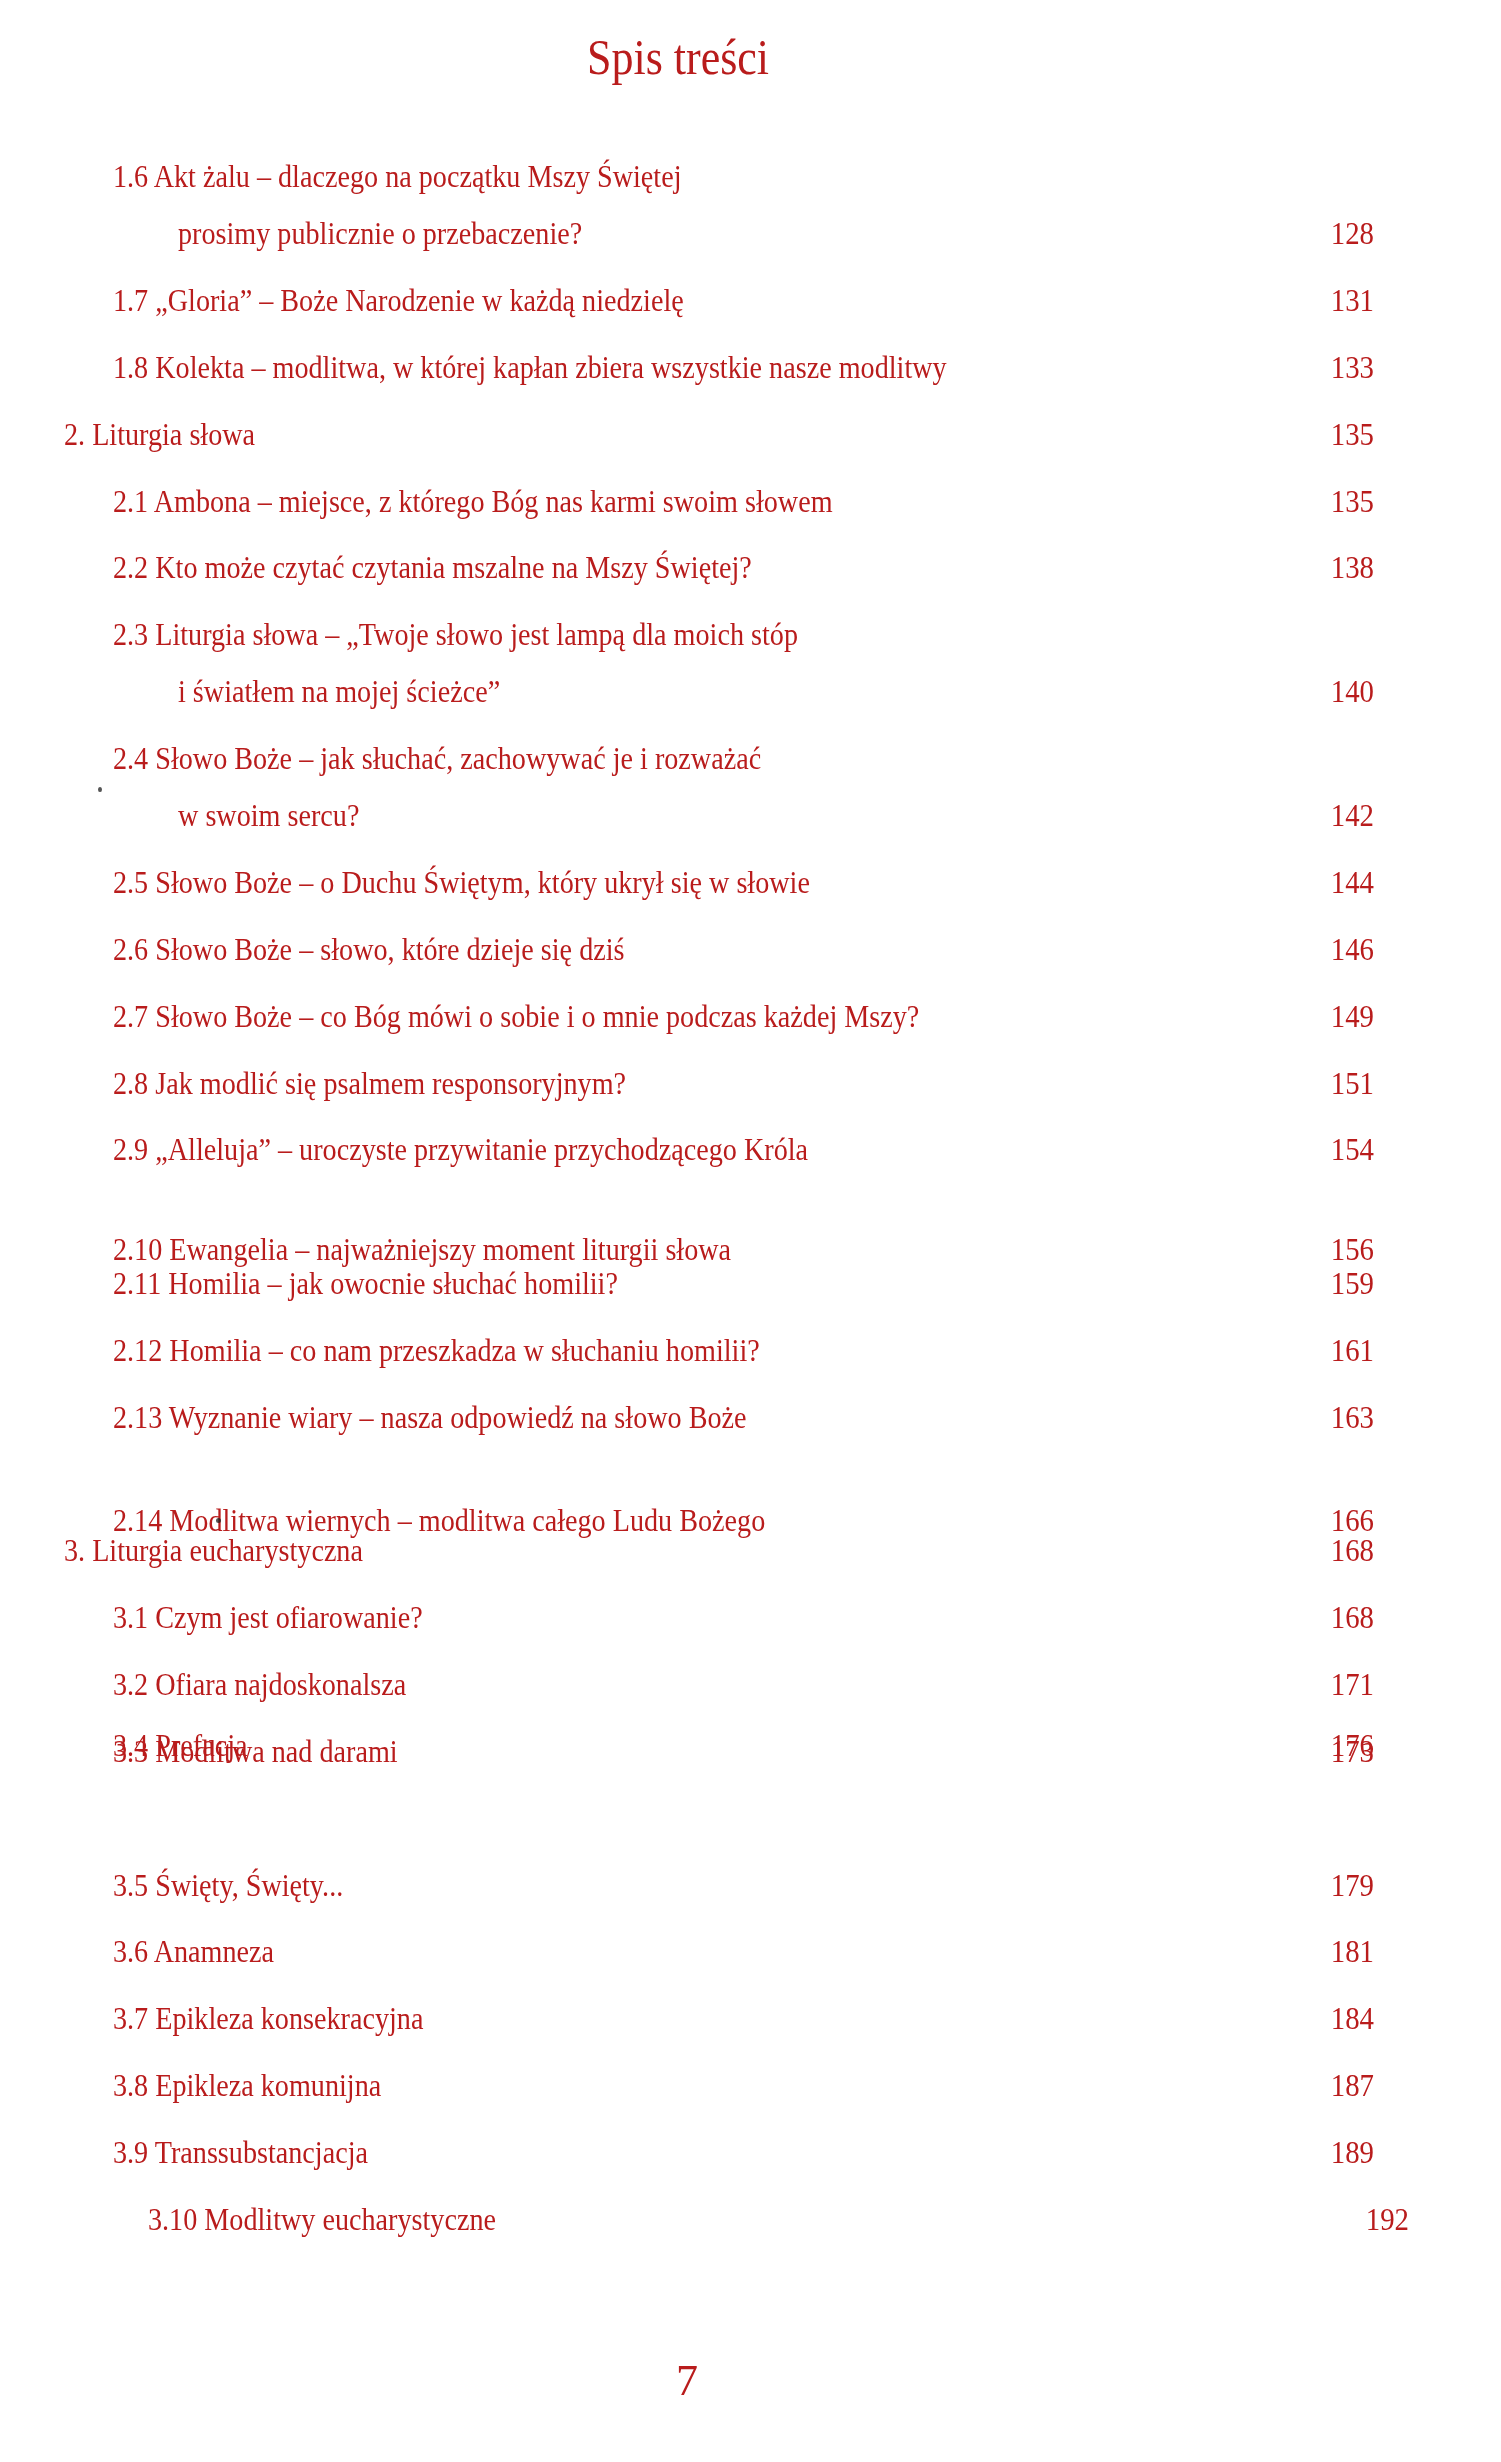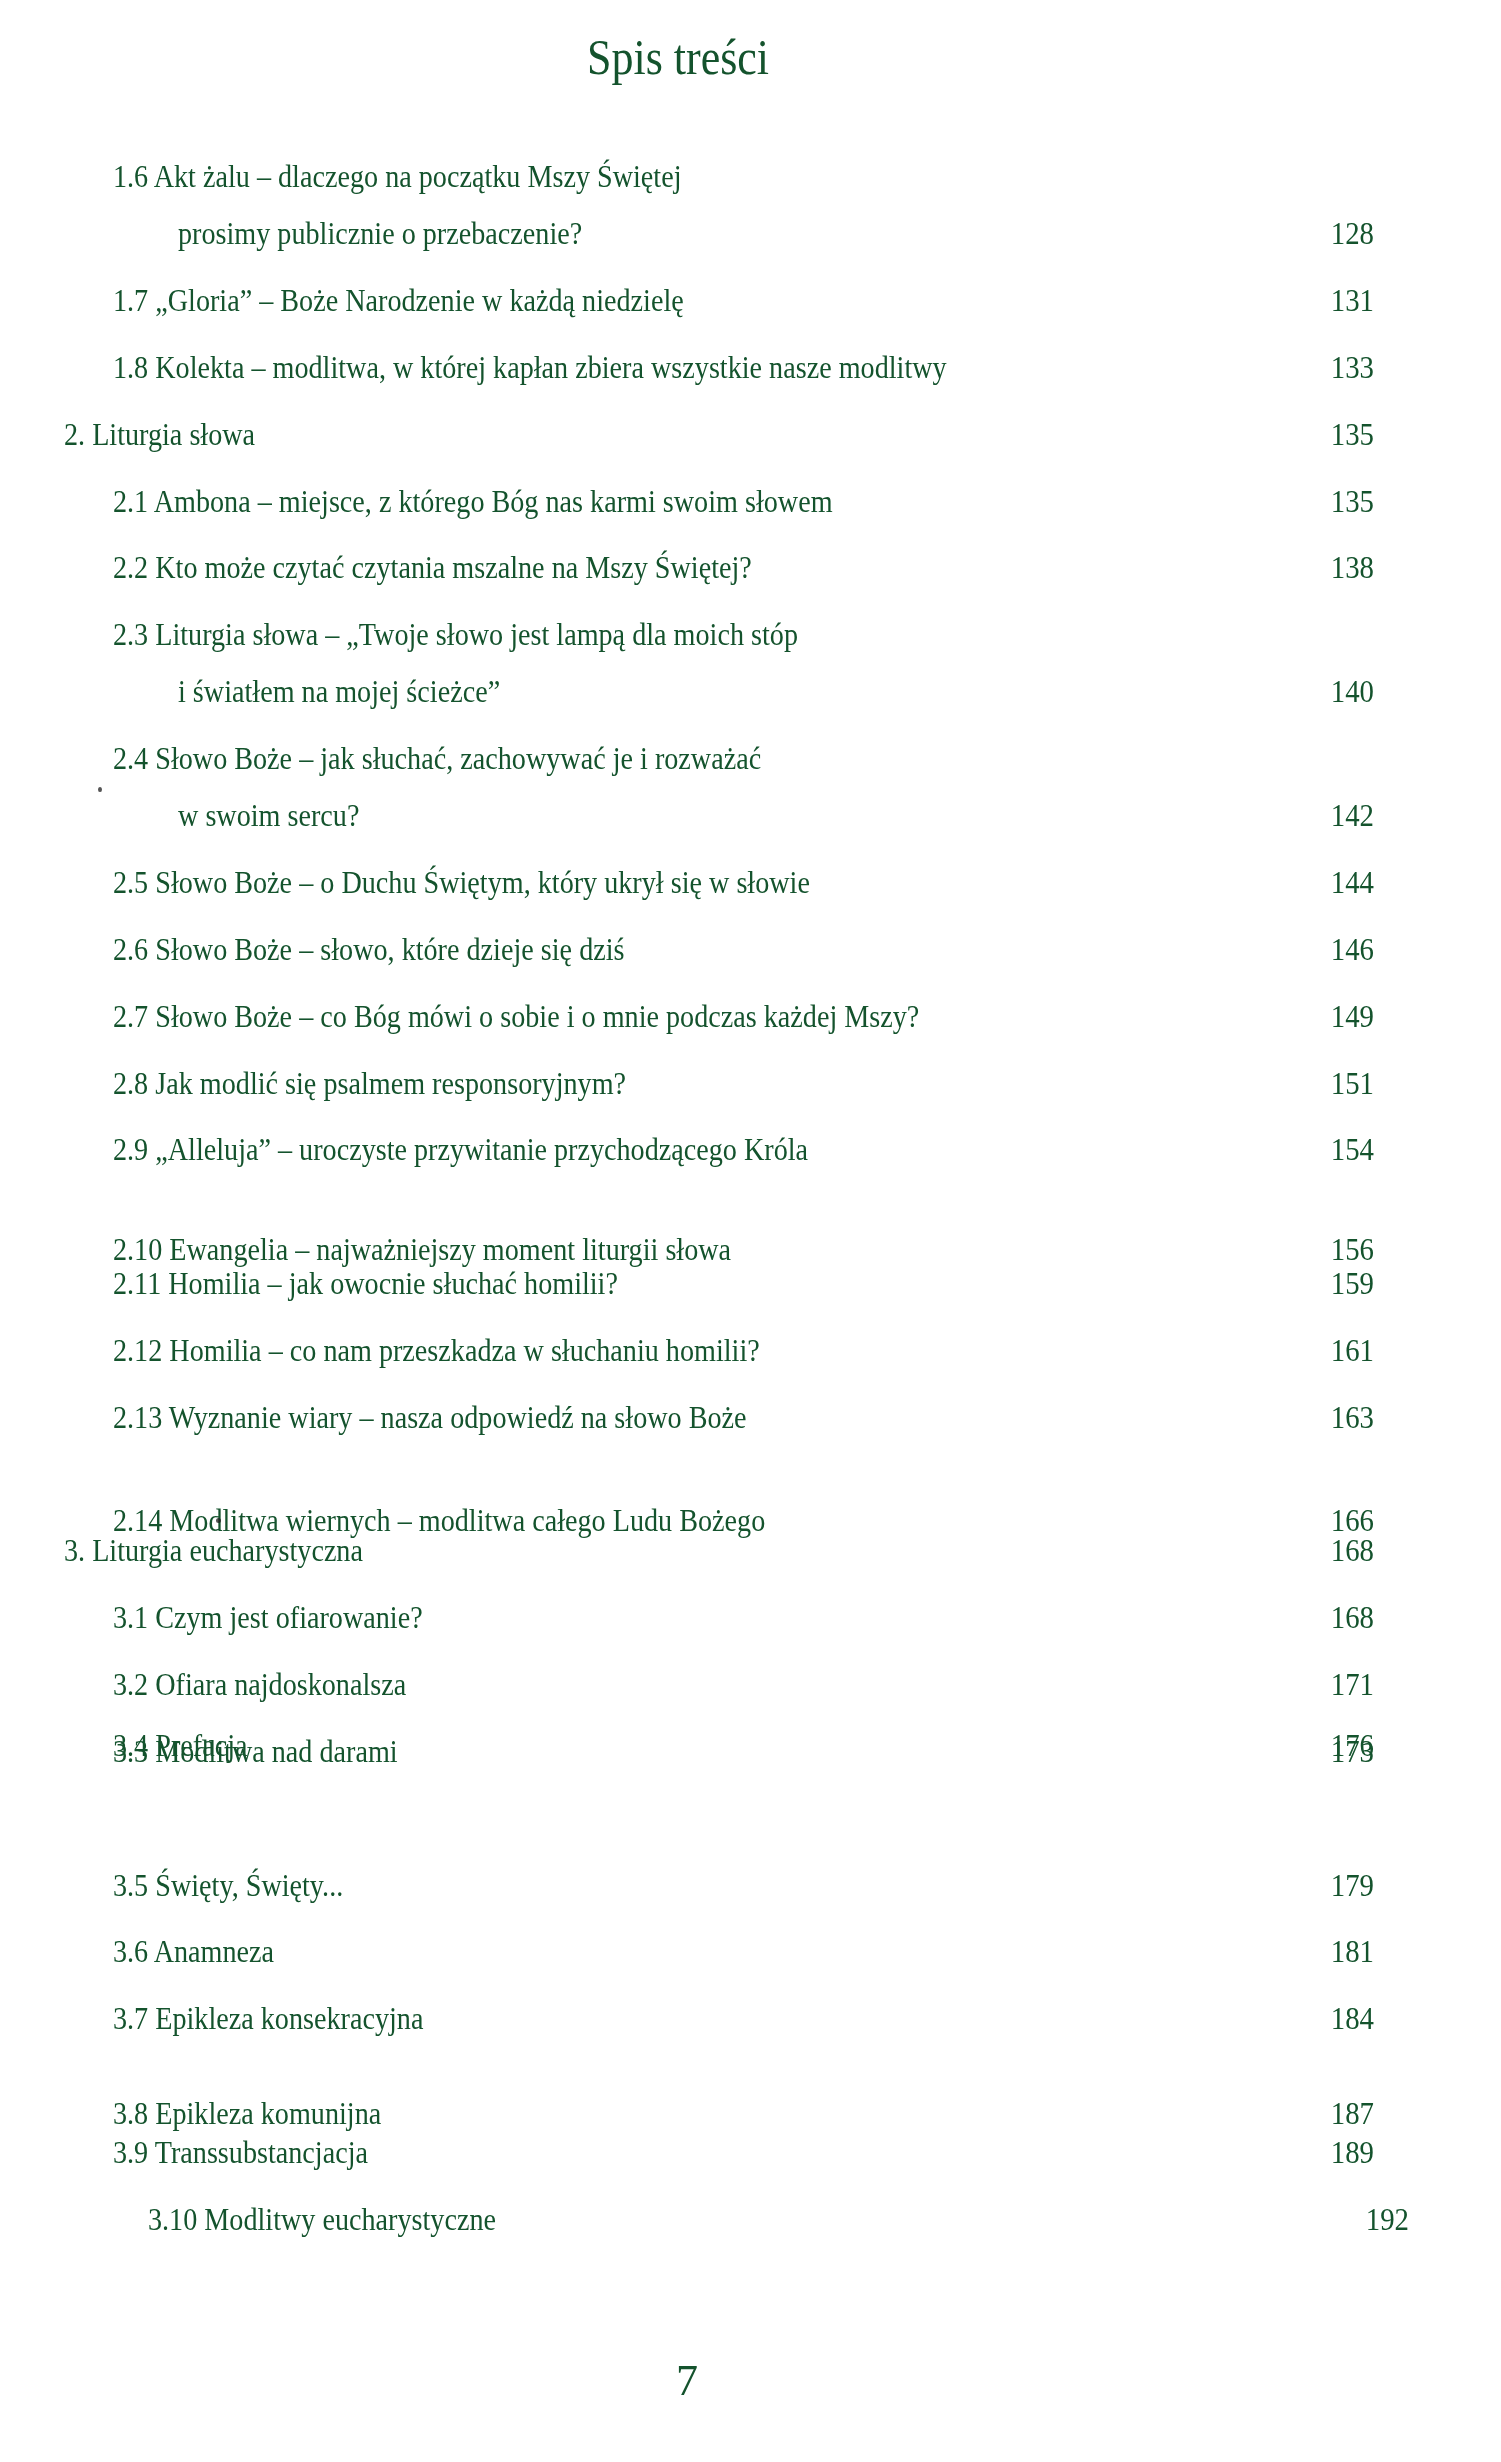"Spis treści" .page { color: #14532d -> #b91c1c }
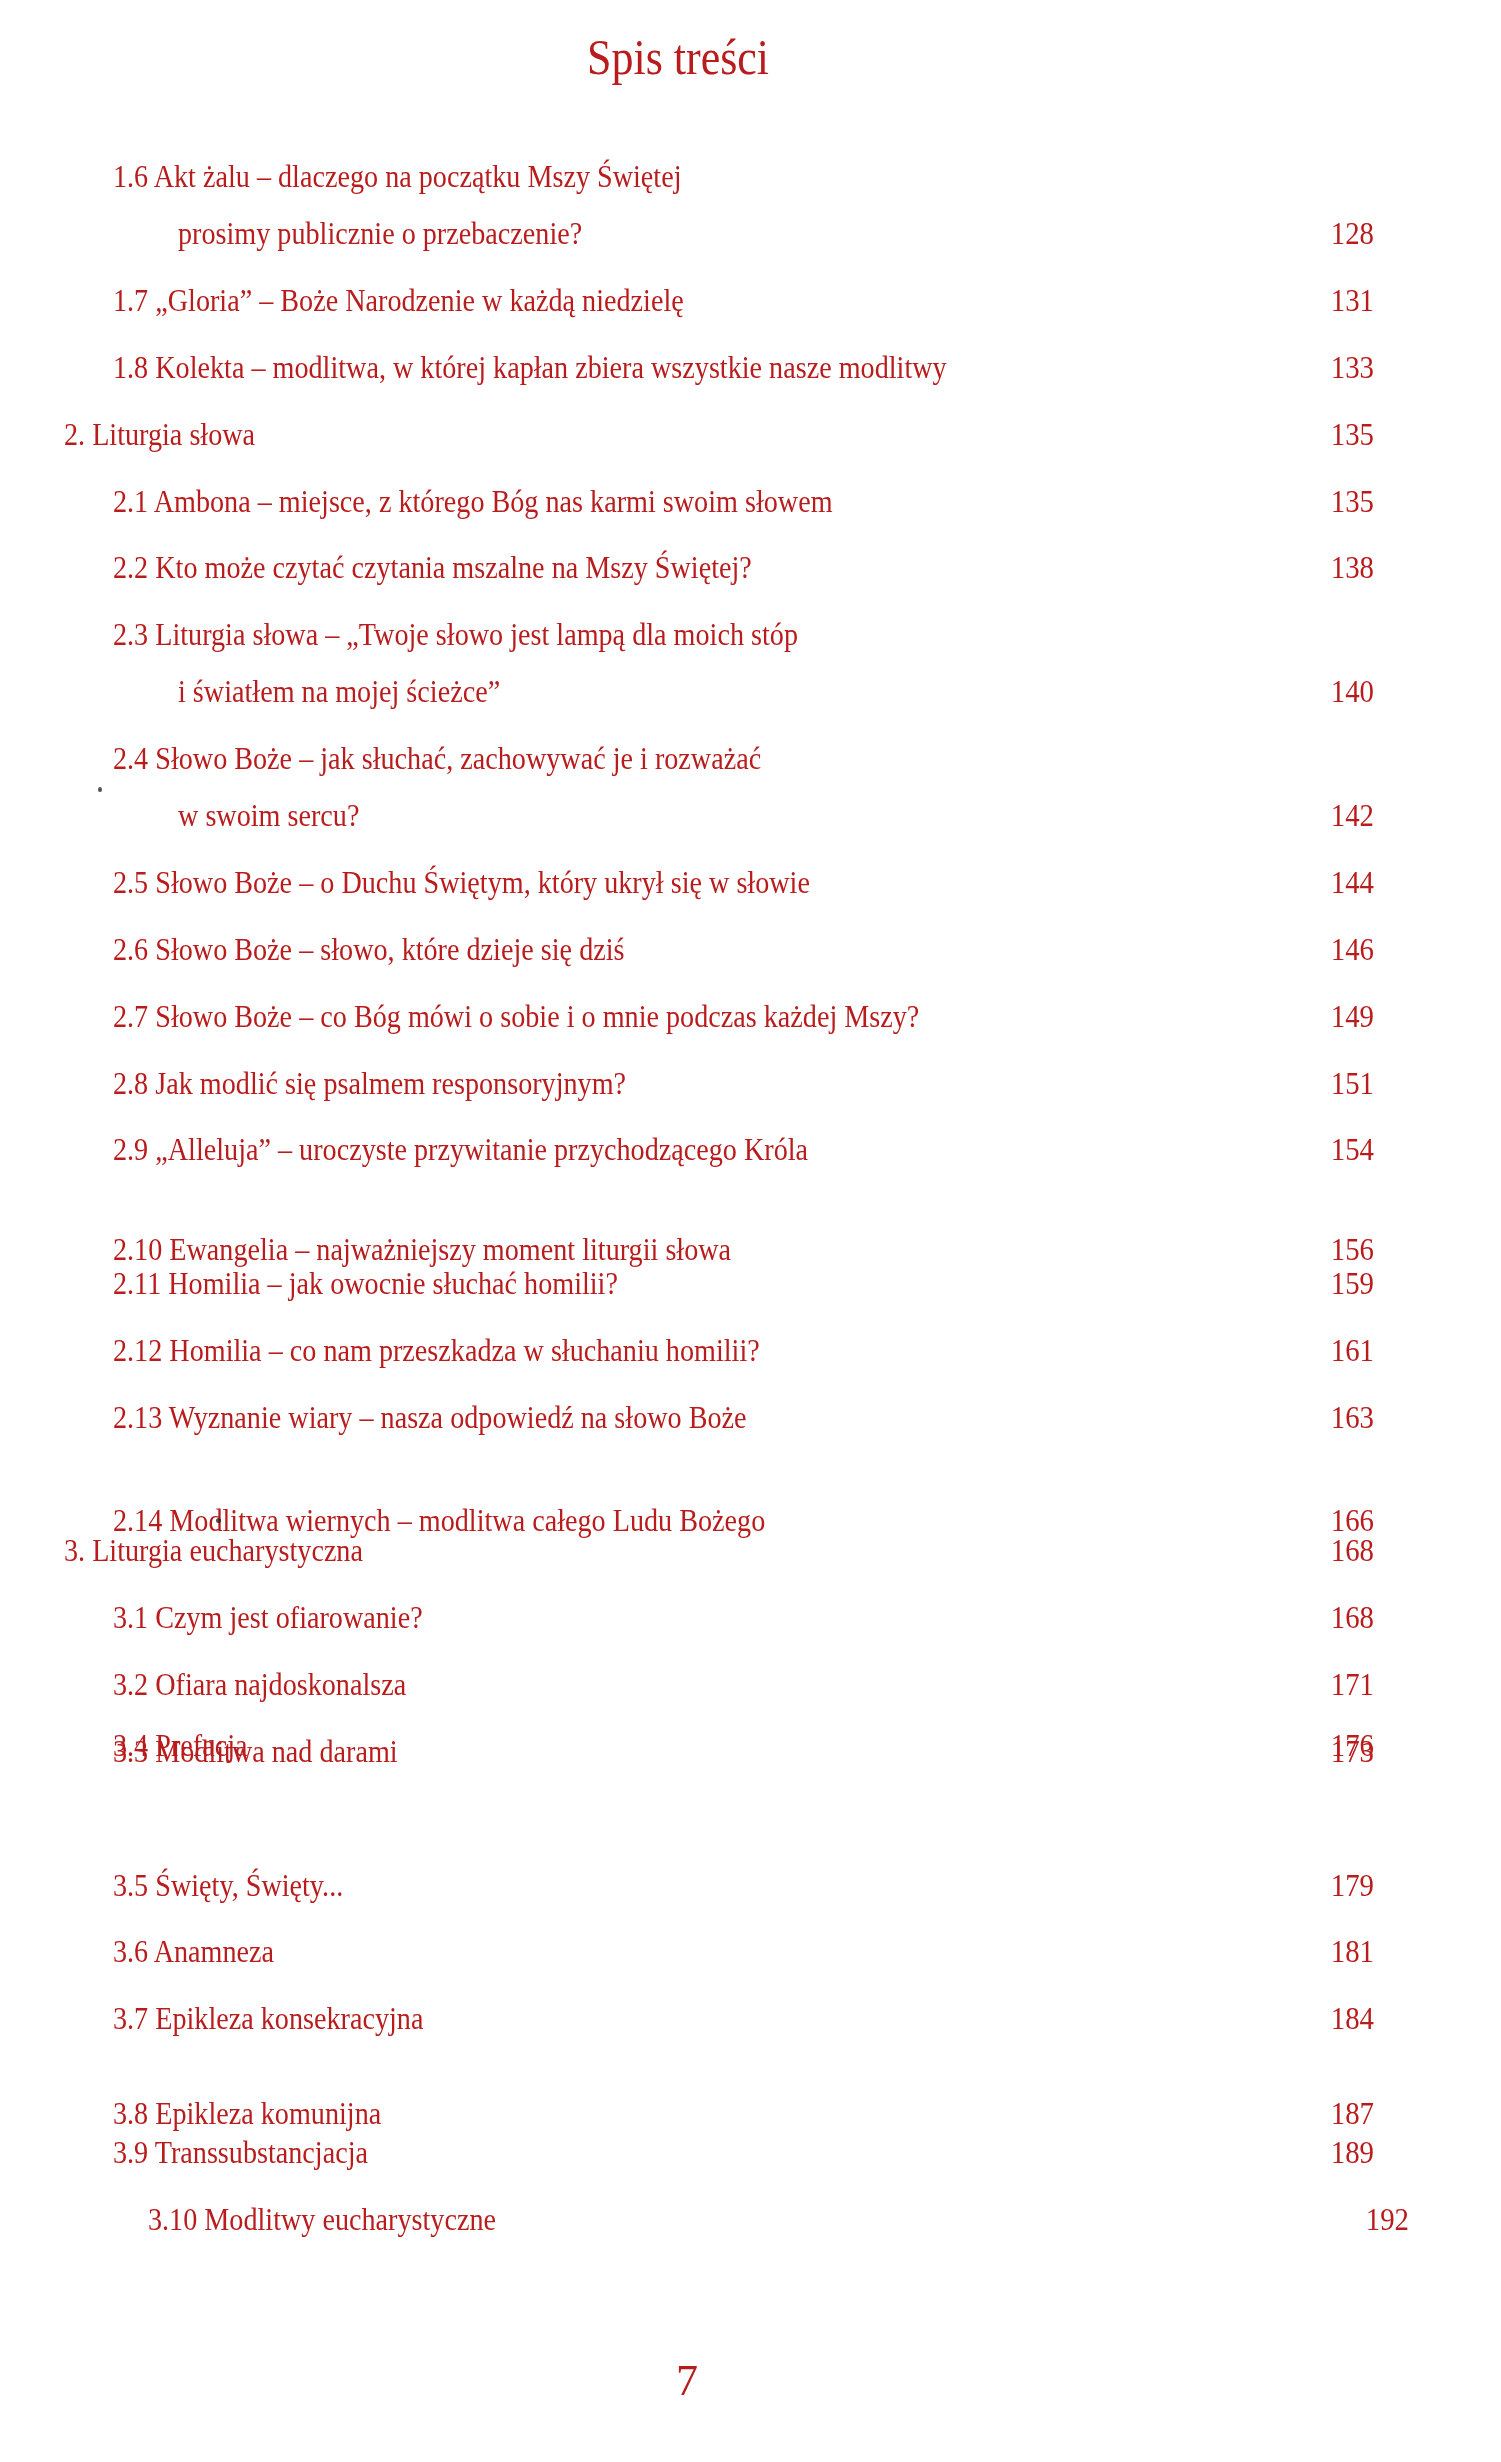"3.8 Epikleza komunijna" div.toc-row { margin-top: 28px -> none }
